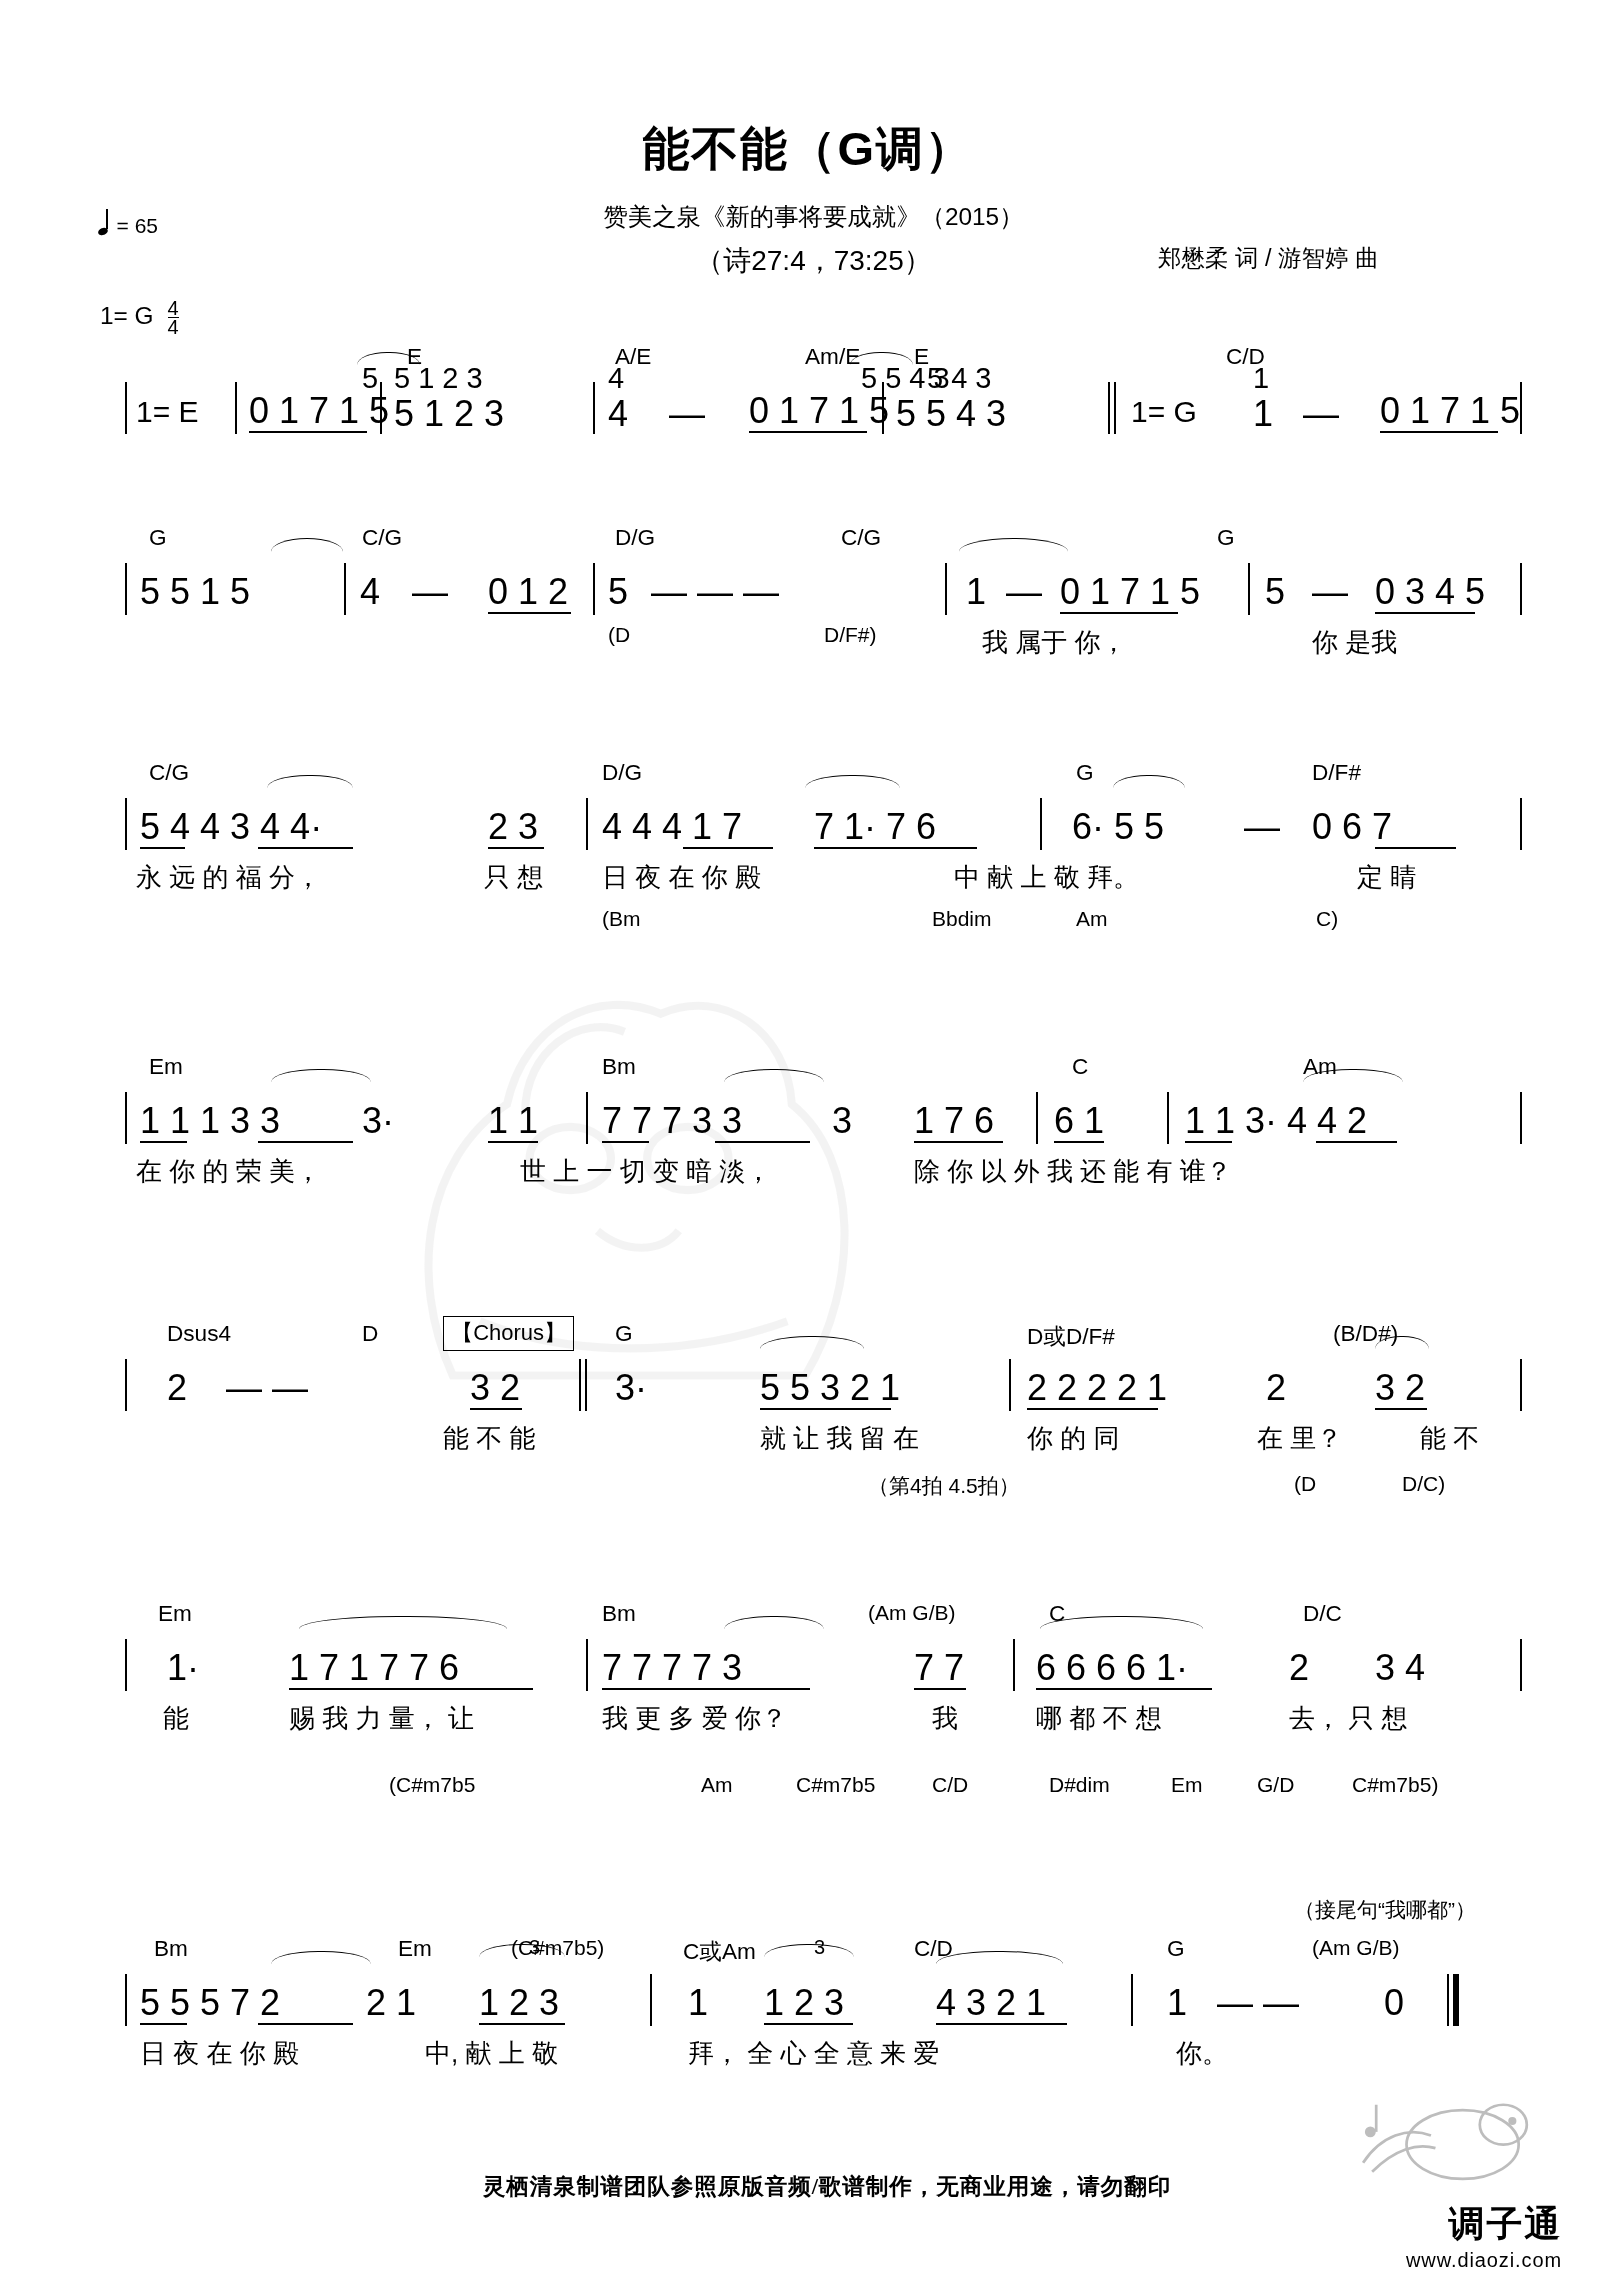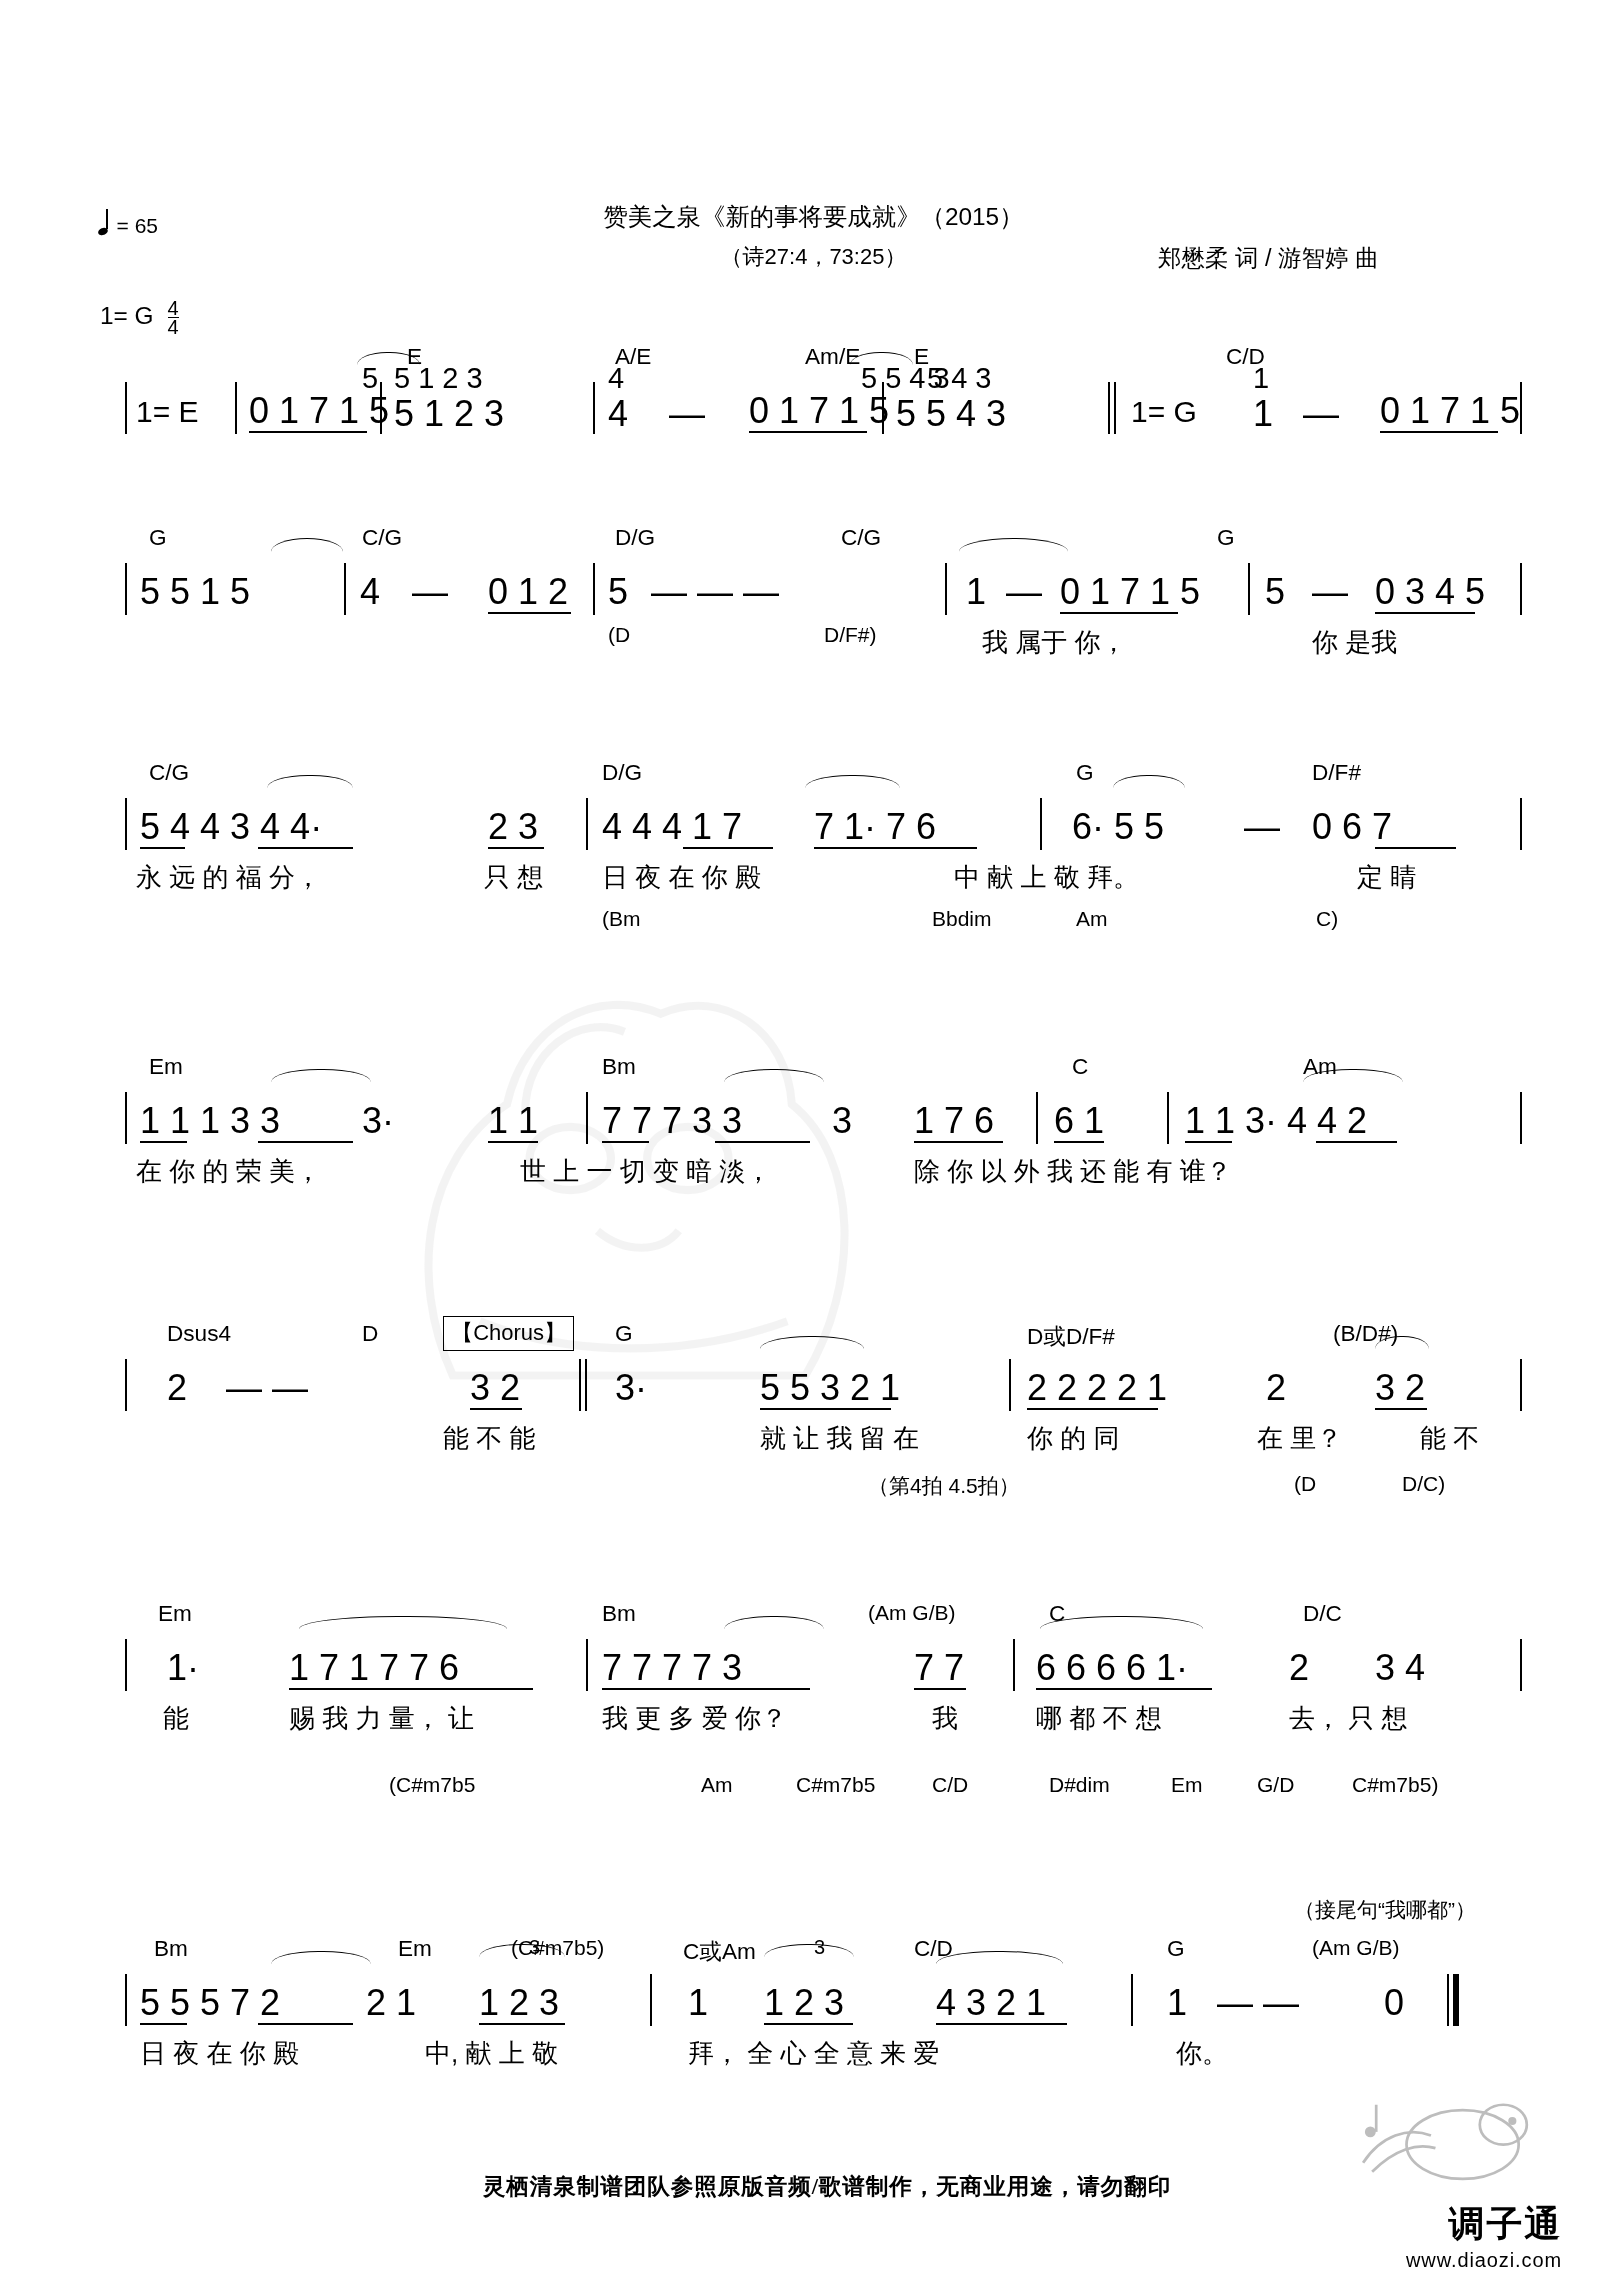"能不能（G调）" div.title { html: none -> <div>能不能（G调）</div> }
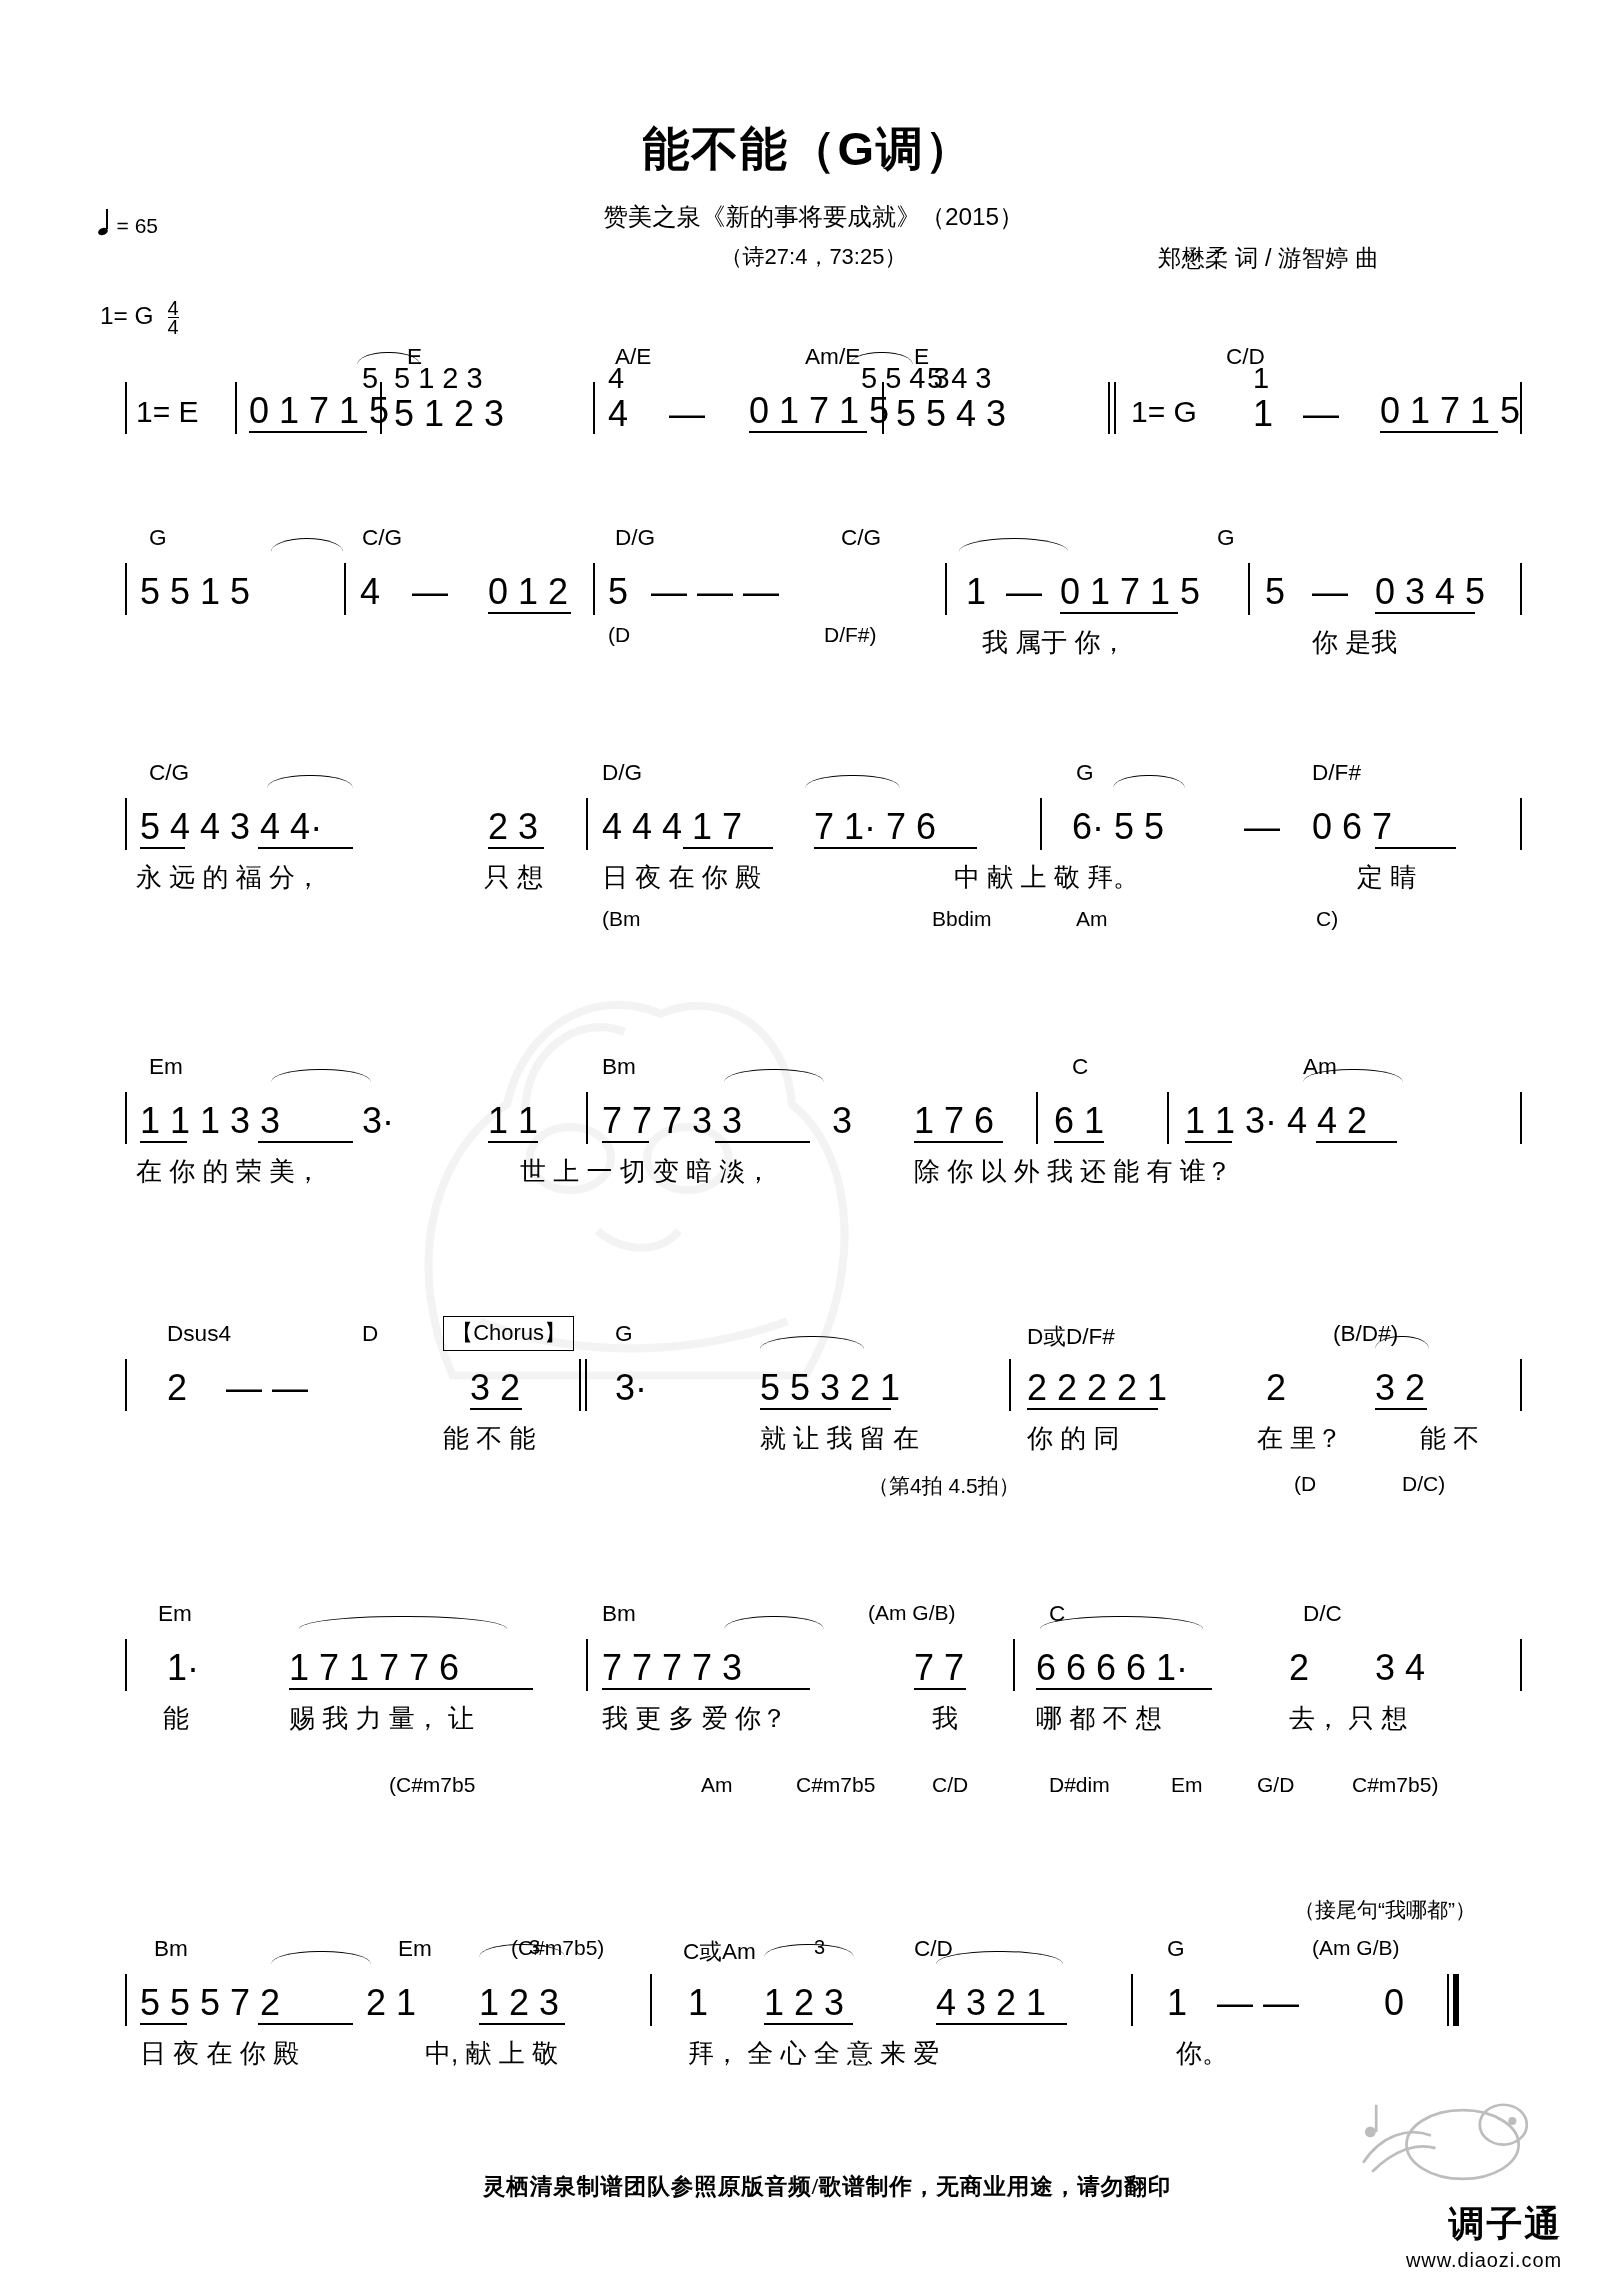"（诗27:4，73:25）" .subtitle2 { font-size: 22px -> 28px }
